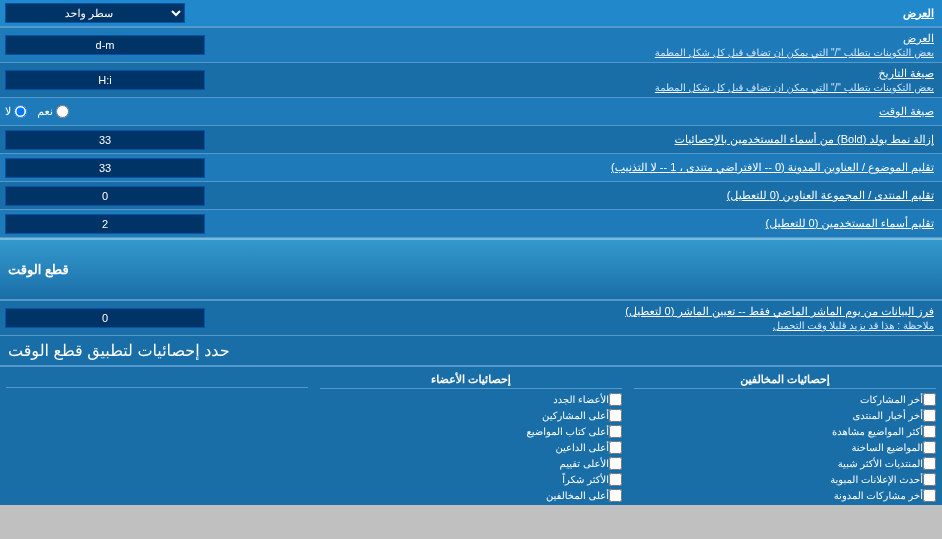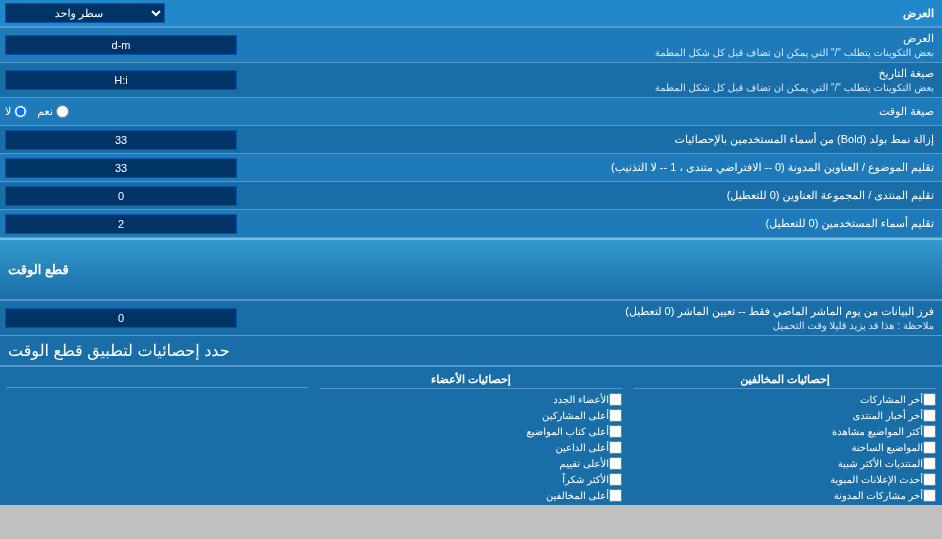"سطر واحد" .select-field { width: 160px -> 180px }
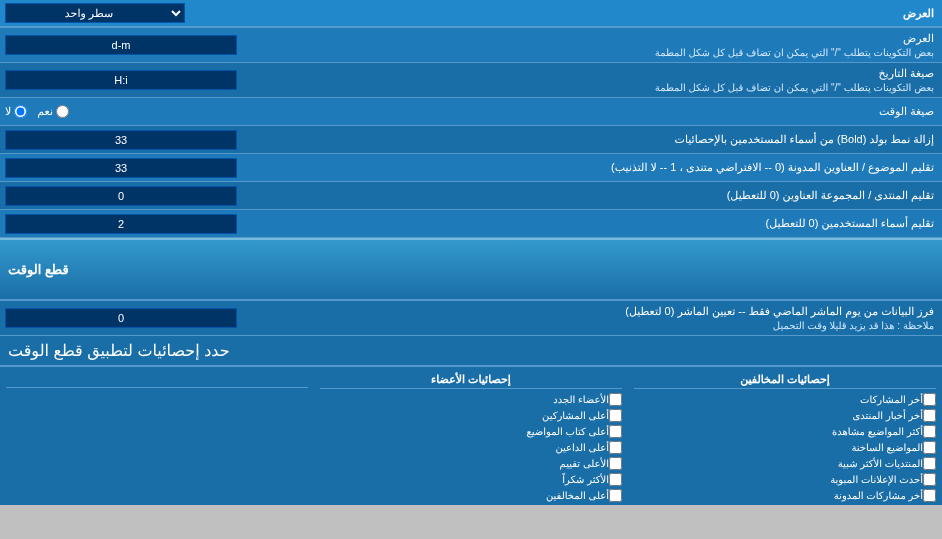"العرض" .row-label { text-decoration: none -> underline }
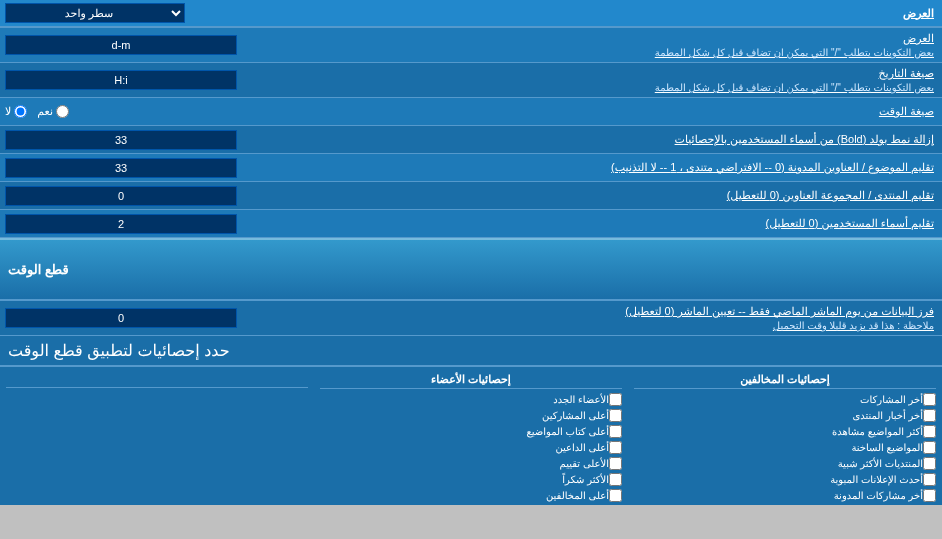"d-m" .input-field { width: 232px -> 200px }
